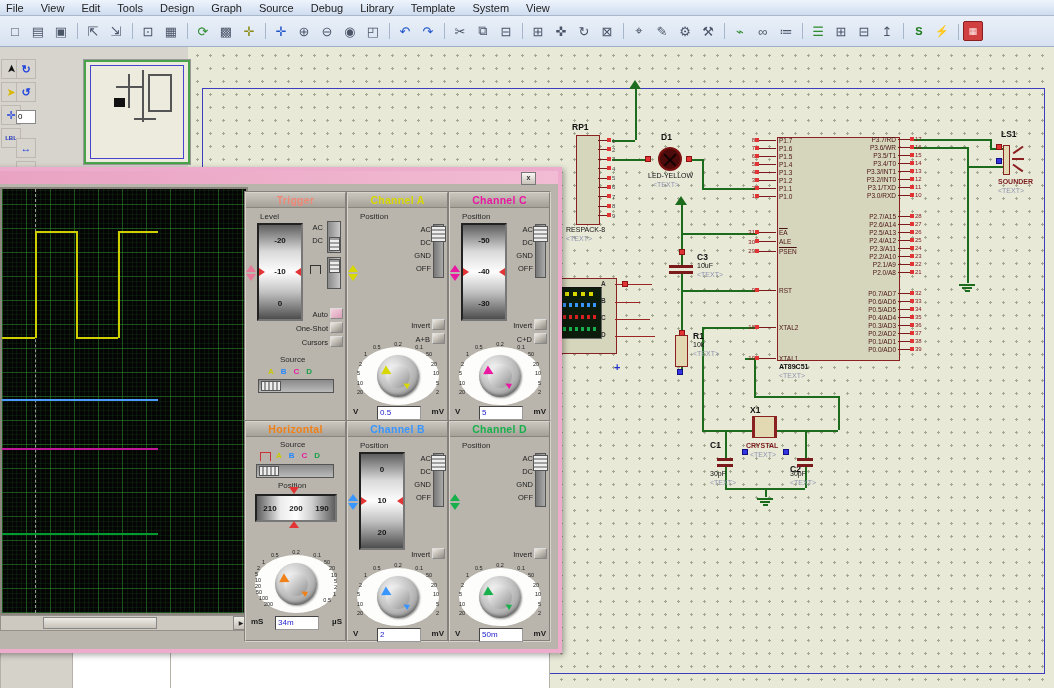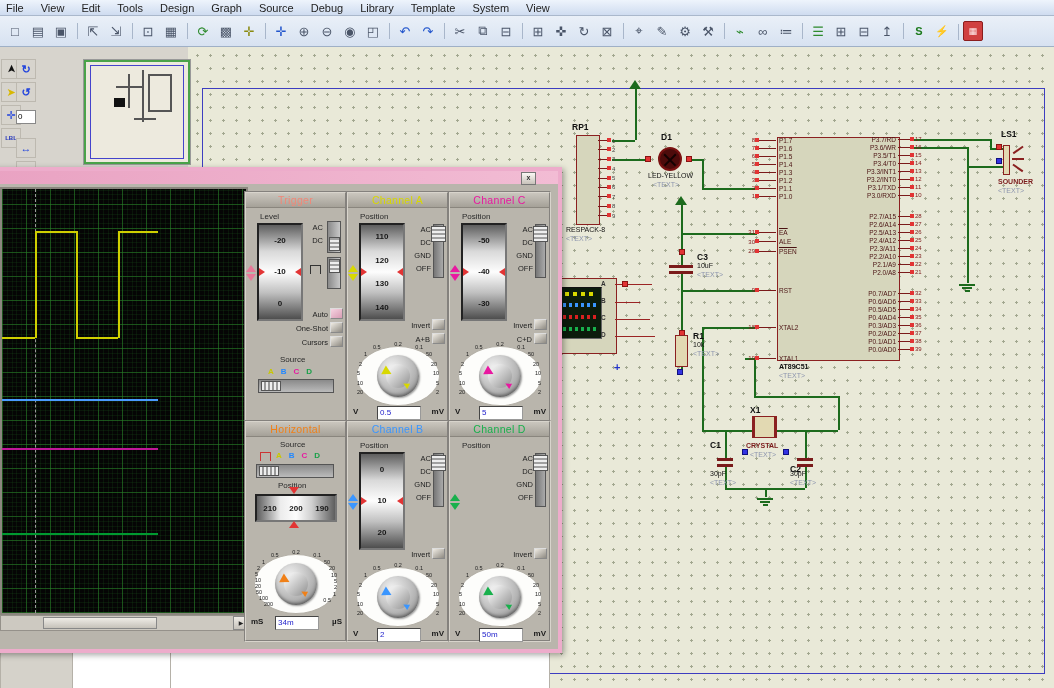"Trigger" .phead { font-weight: normal -> bold }
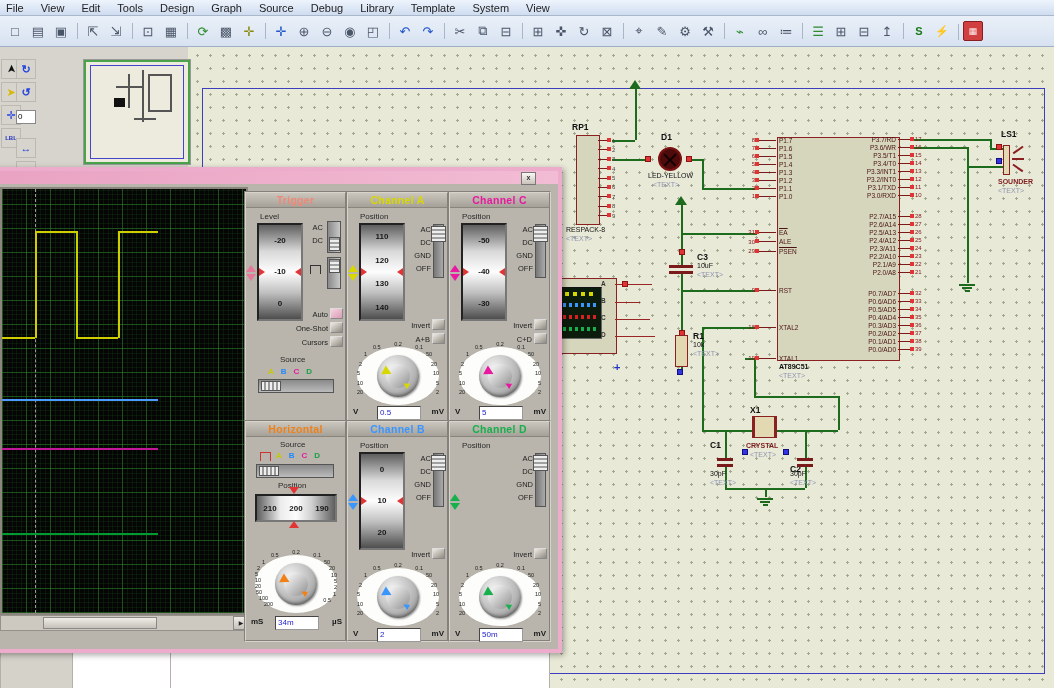"110" div.dial { html: <div> <div> <span>110</span> <span>120</span> <span>130</span> <span>140</span> </div> </div> -> none }
